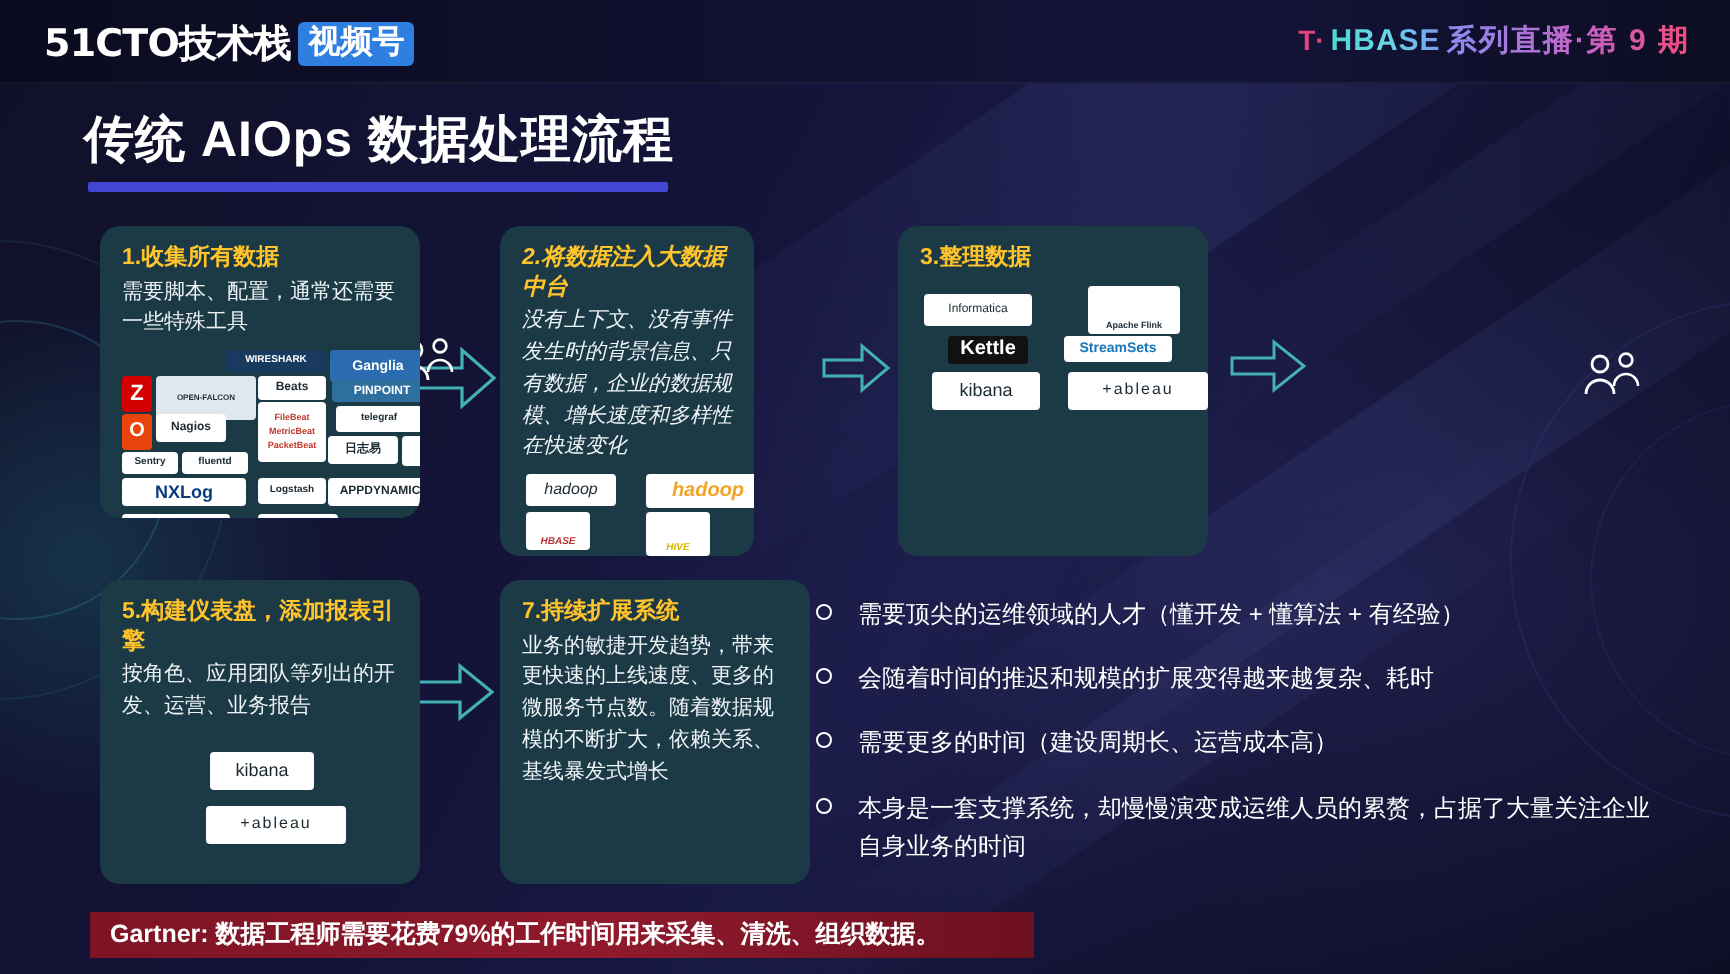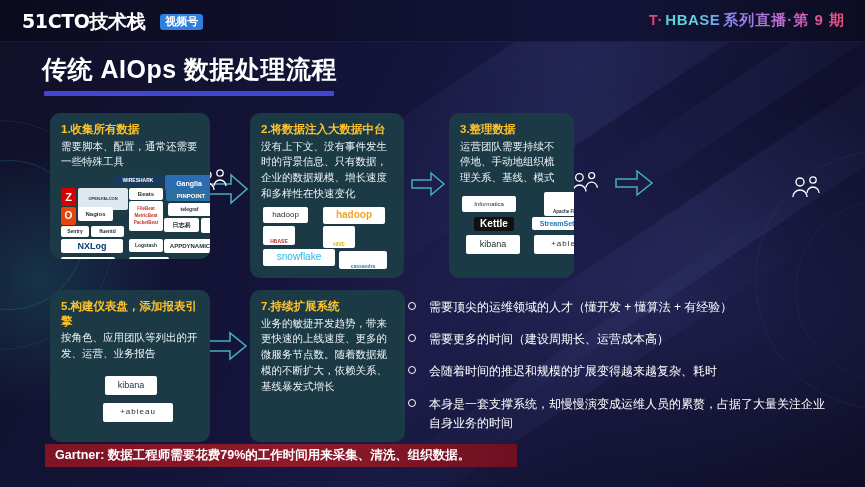"视频号" .brand-badge { font-size: 11px -> 16px; margin-left: 12px -> 1px }
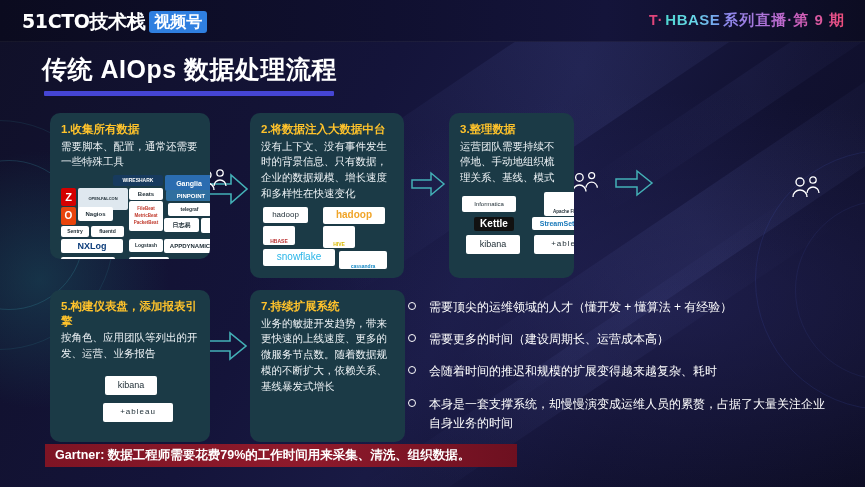"2.将数据注入大数据中台" div.card { font-style: none -> italic; width: 154px -> 127px }
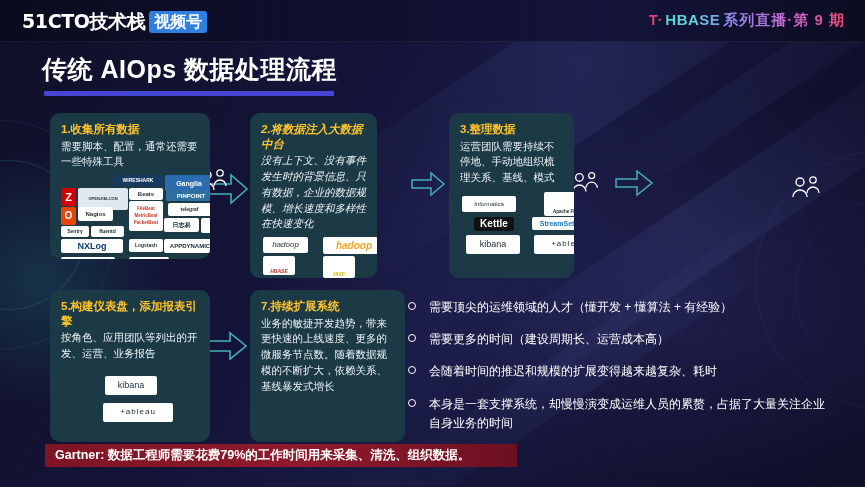"3.整理数据" div.card { width: 125px -> 155px }
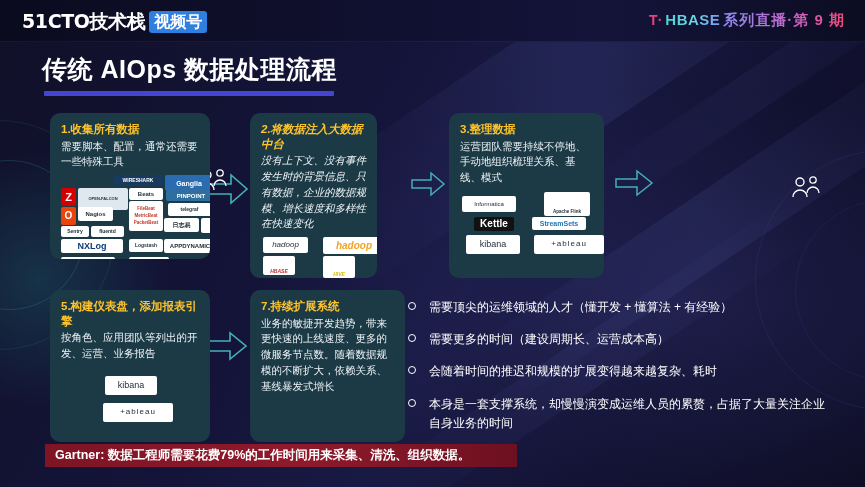"运营团队需要持续不停地、手动地组织梳理关系、基线、模式" div.card-desc { html: <div>运营团队需要持续不停地、手动地组织梳理关系、基线、模式</div> -> none }
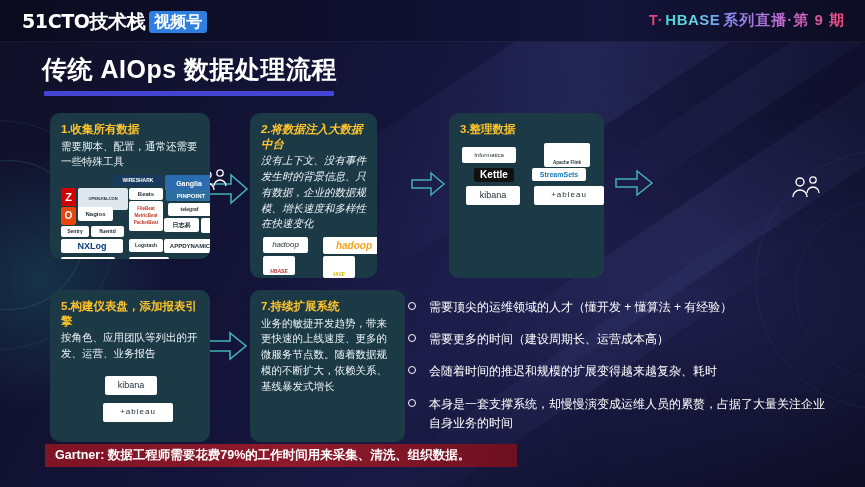"需要更多的时间（建设周期长、运营成本高）" div.bullet { order: before "会随着时间的推迟和规模的扩展变得越来越复杂、耗时" -> after "会随着时间的推迟和规模的扩展变得越来越复杂、耗时" }
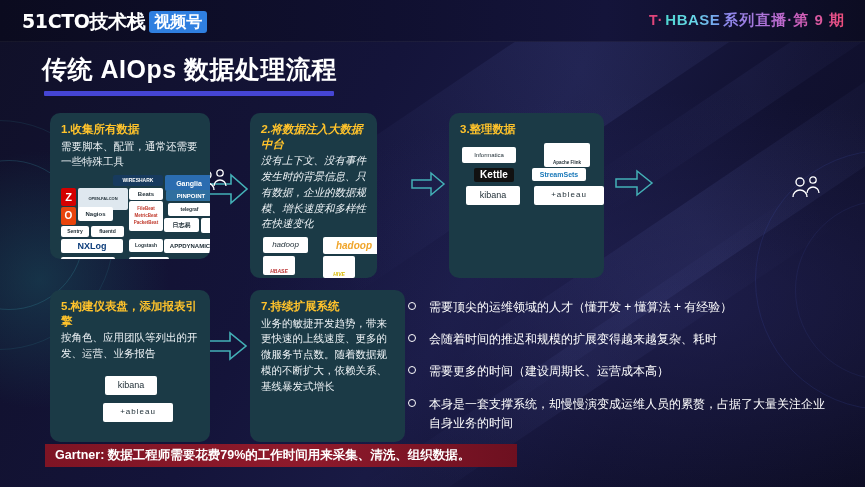"Gartner: 数据工程师需要花费79%的工作时间用来采集、清洗、组织数据。" .footer { top: 444px -> 456px }
